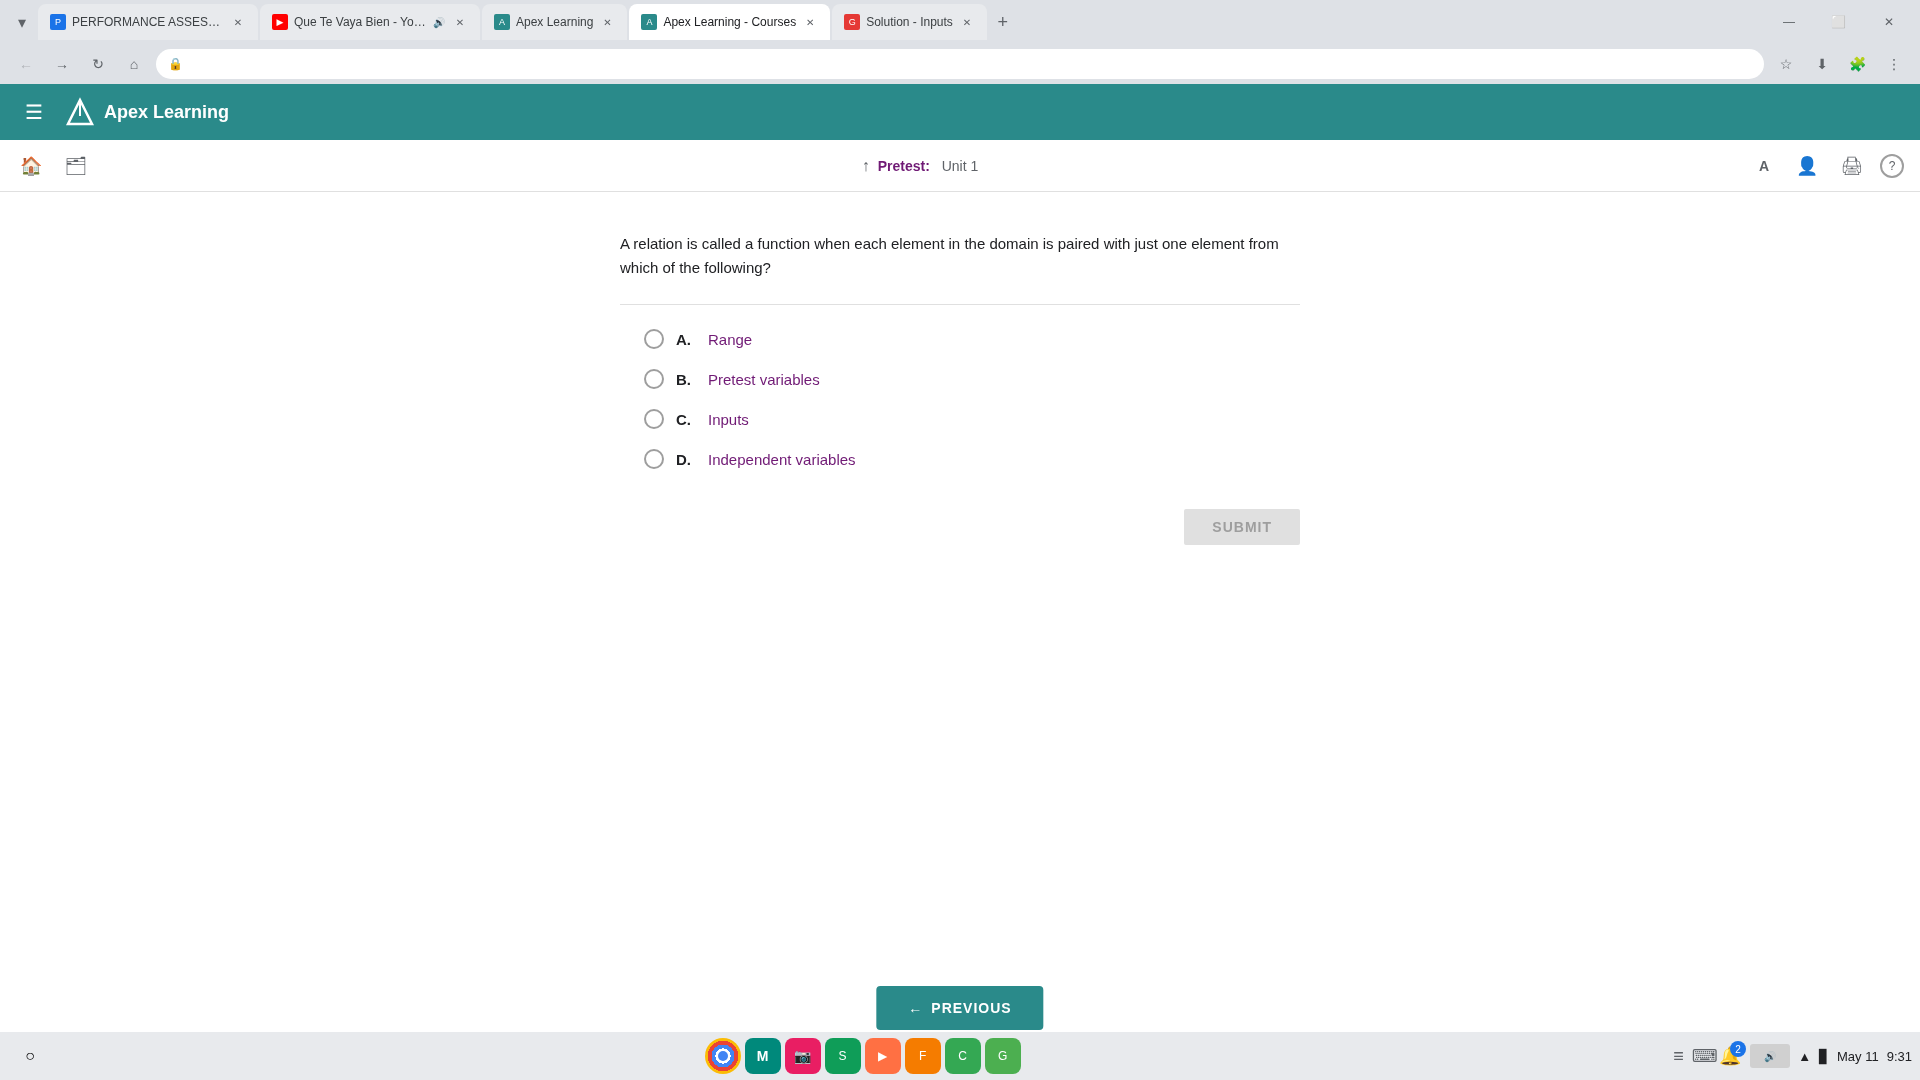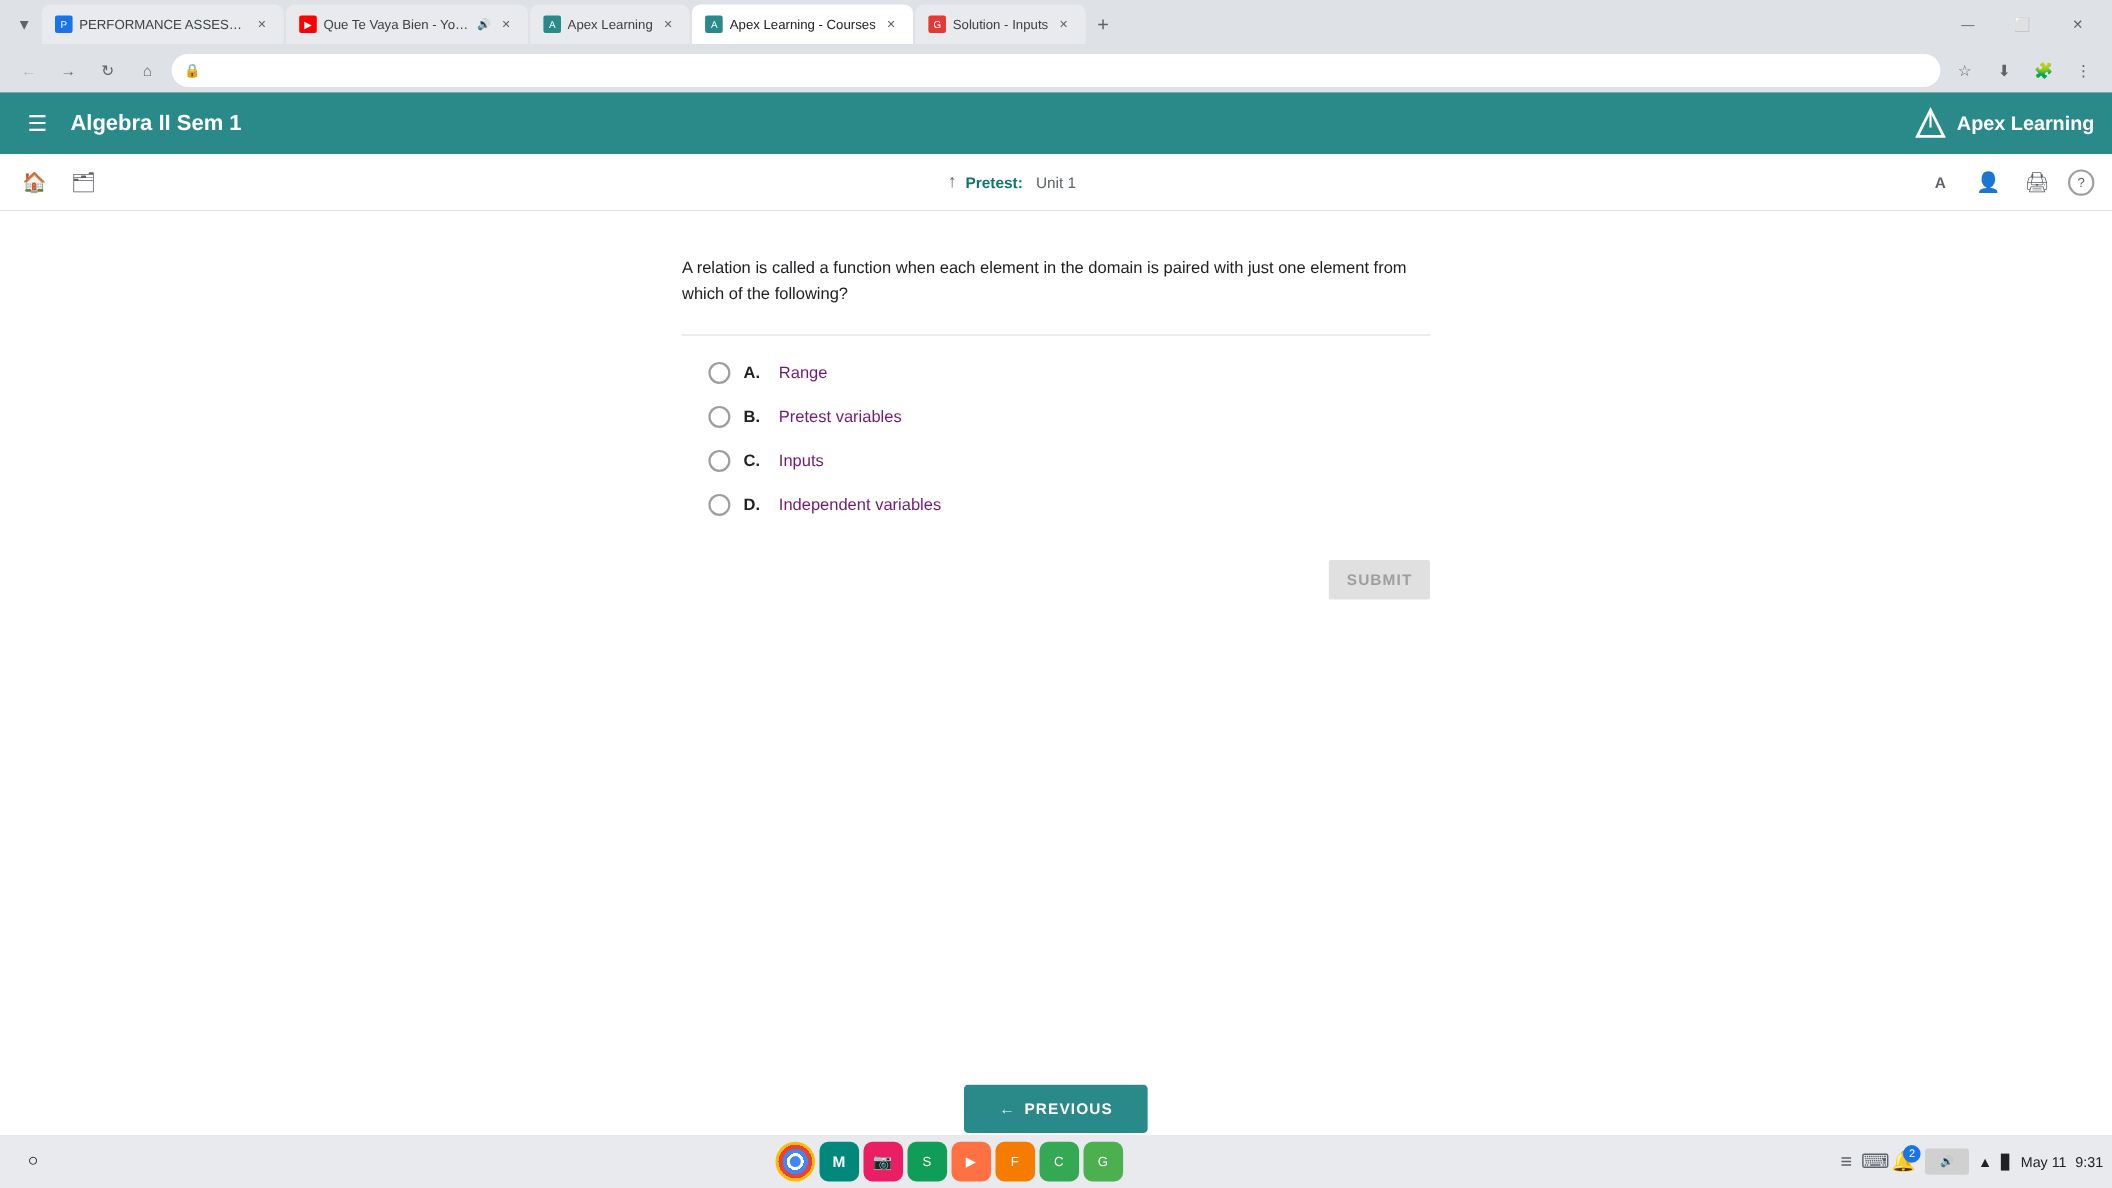"Algebra II Sem 1" span.app-title { html: <span>Algebra II Sem 1</span> -> none }
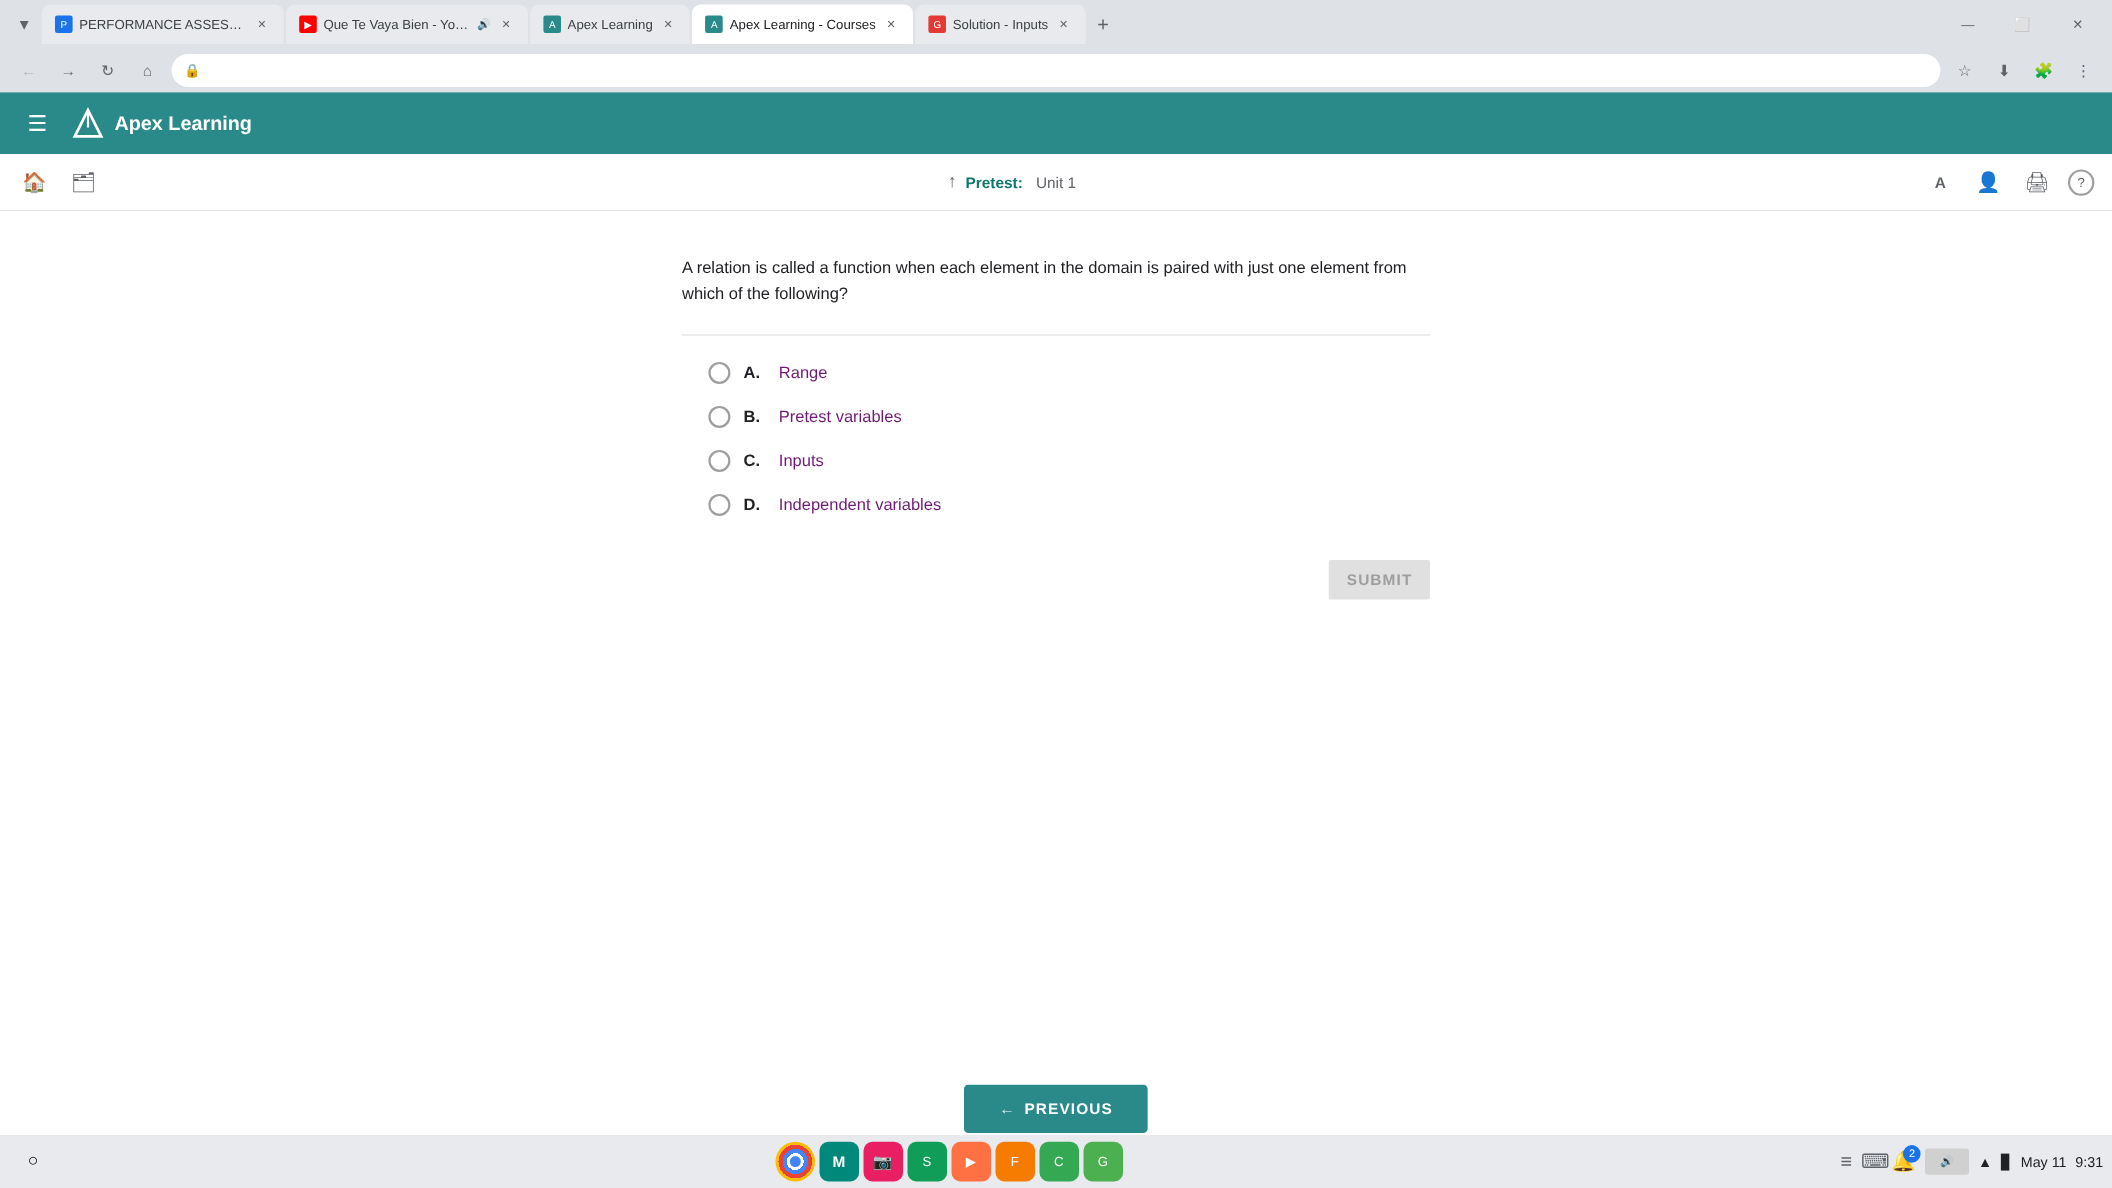"Pretest:" .pretest-bold { color: #0f766e -> #701a75 }
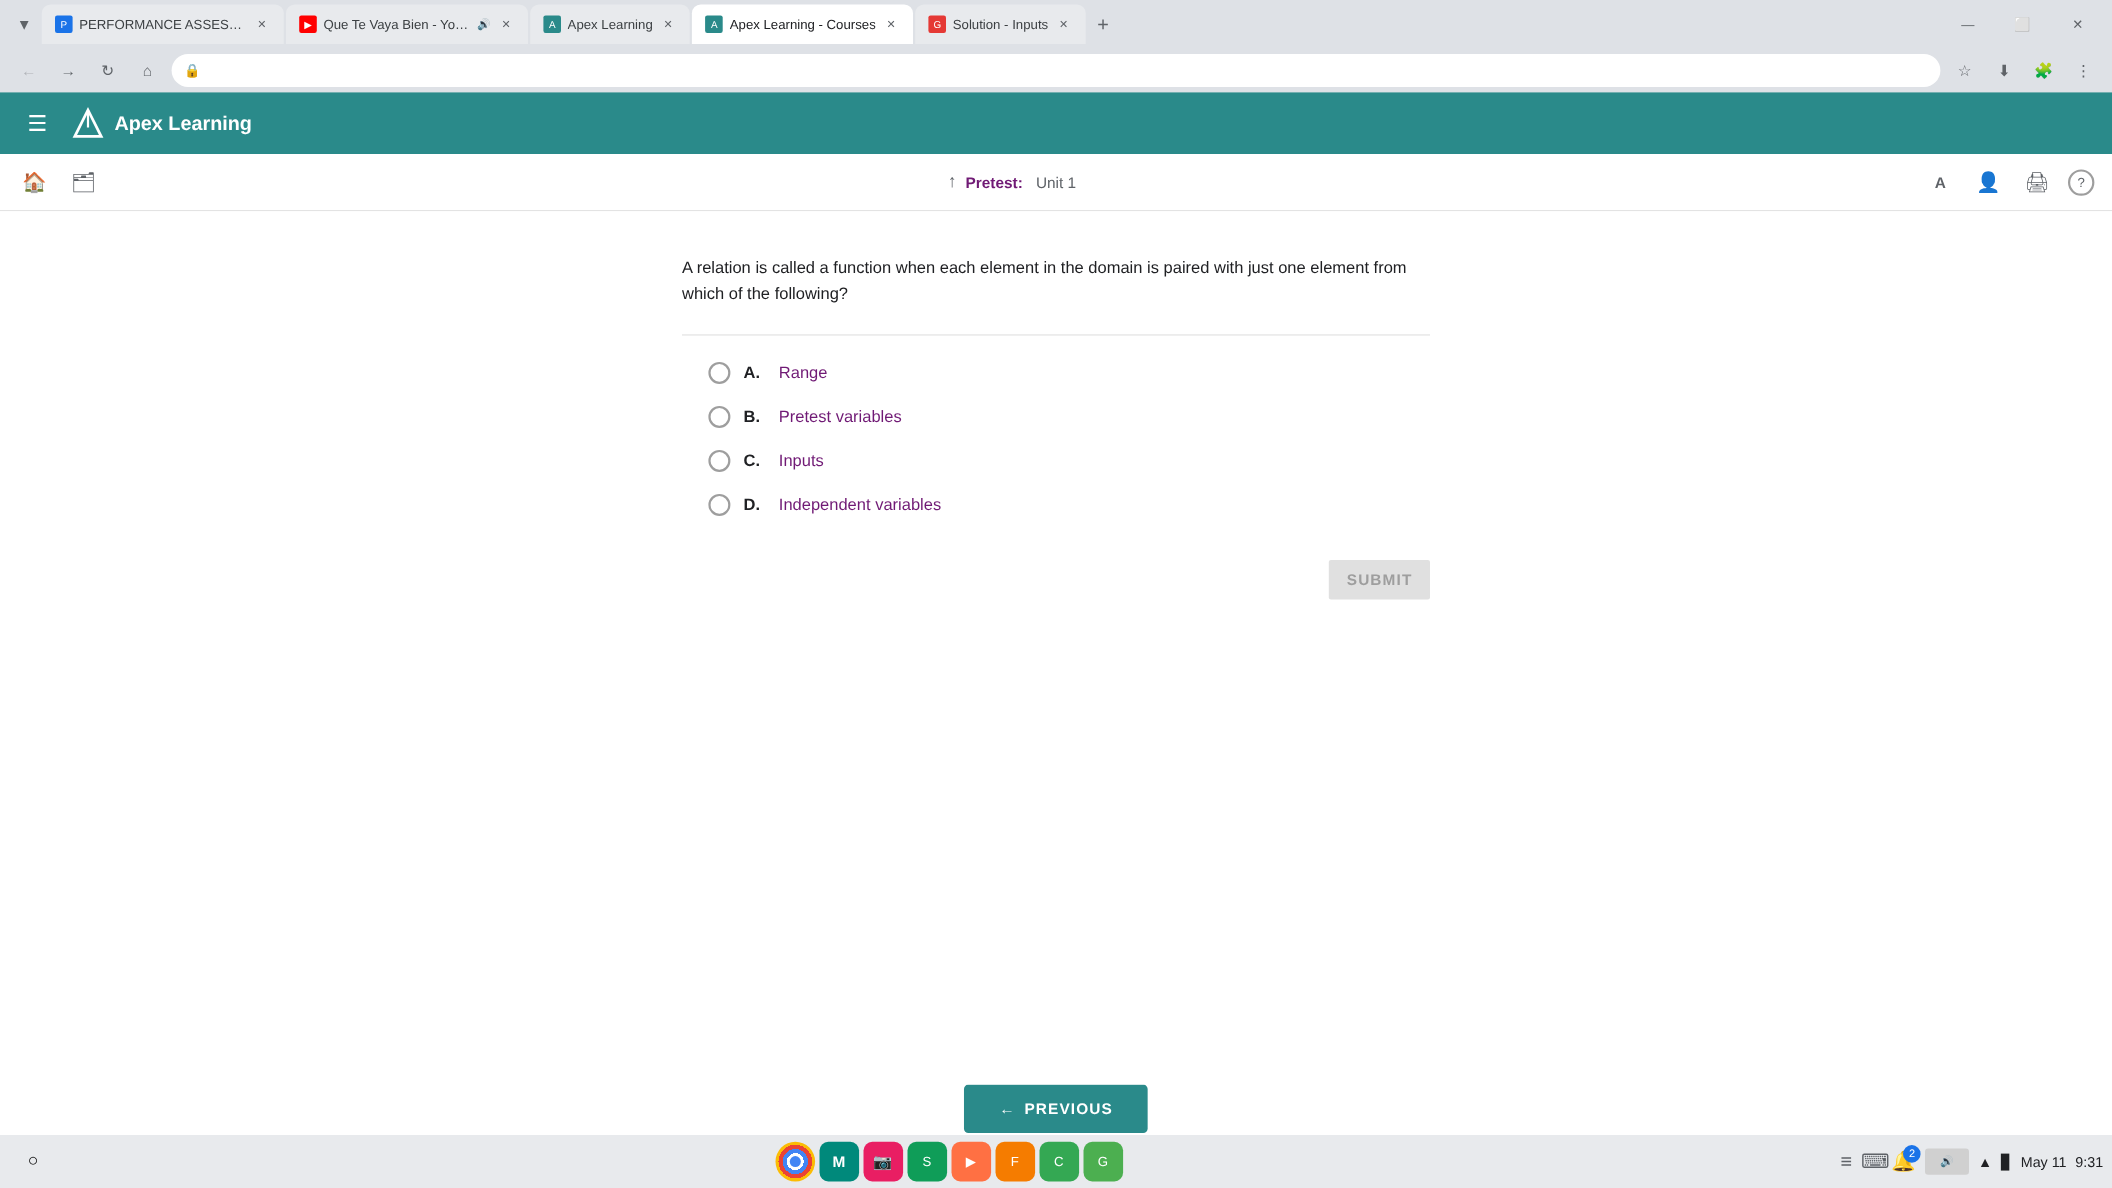"SUBMIT" .submit-btn { padding: 10px 16px -> 10px 28px }
